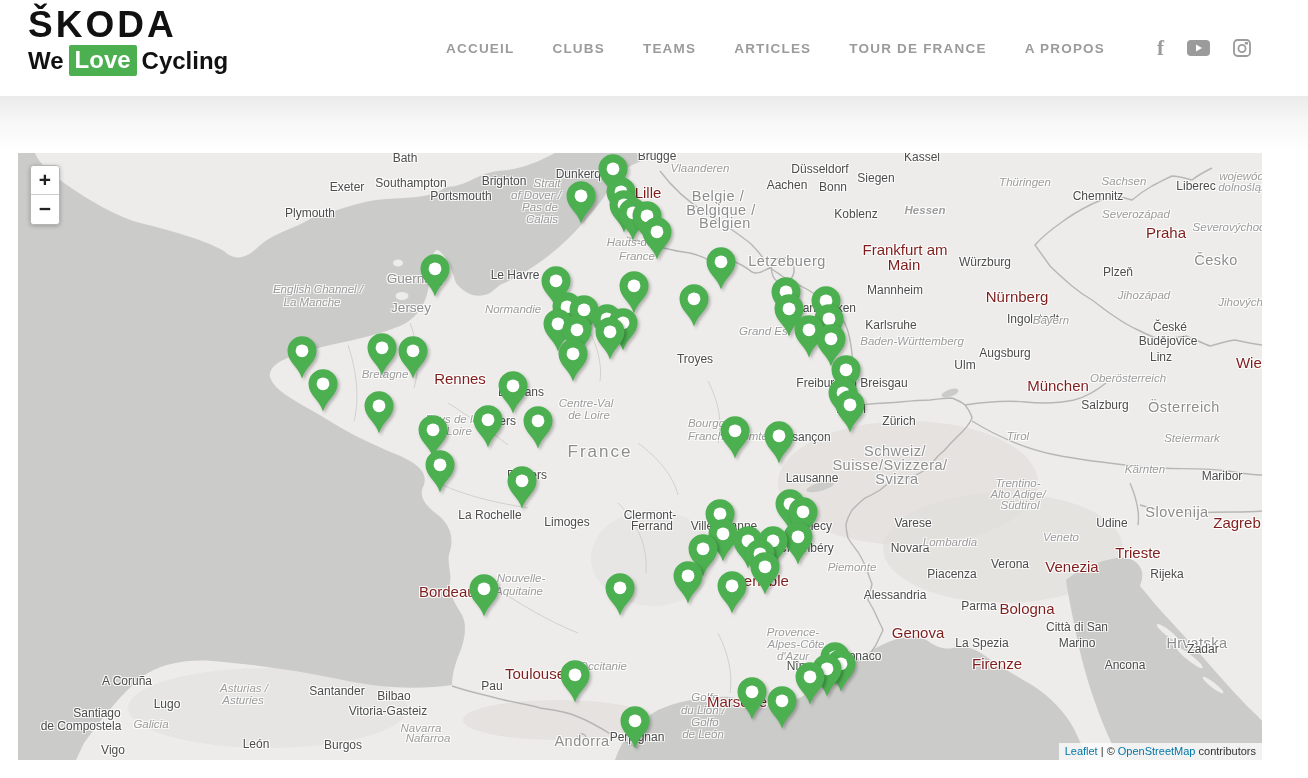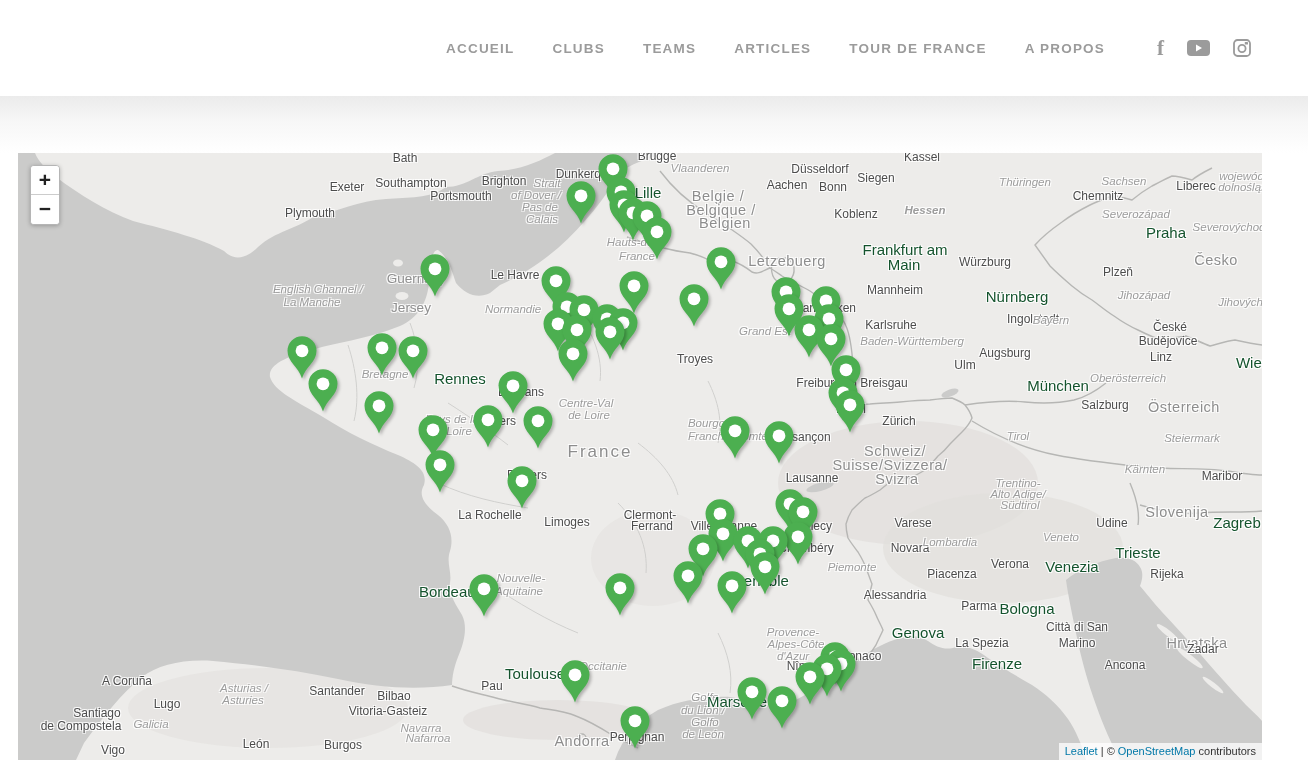"ŠKODA" div { html: none -> <div> <div>ŠKODA</div> <div> <span>We</span> <span>Love</span> <span>Cycling</span> </div> </div> }
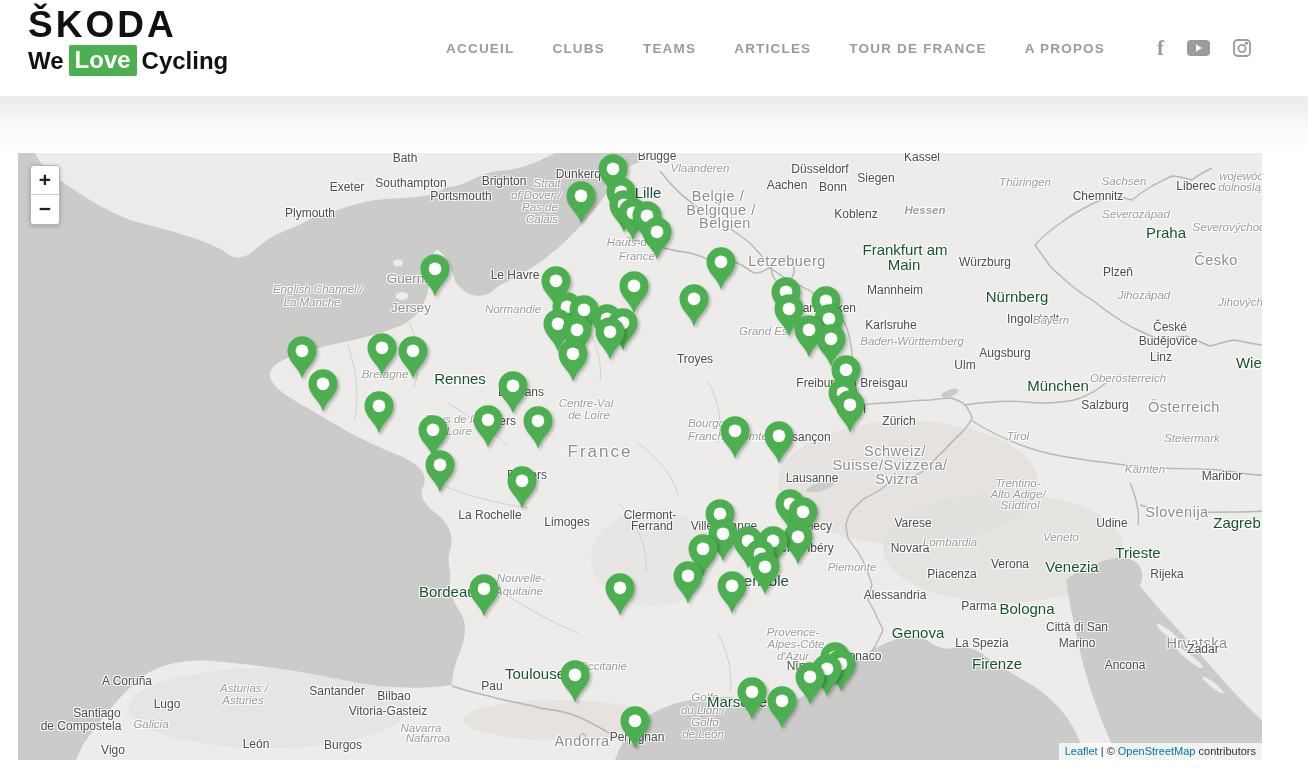"Lille" .city-lg { color: #14532d -> #7f1d1d }
